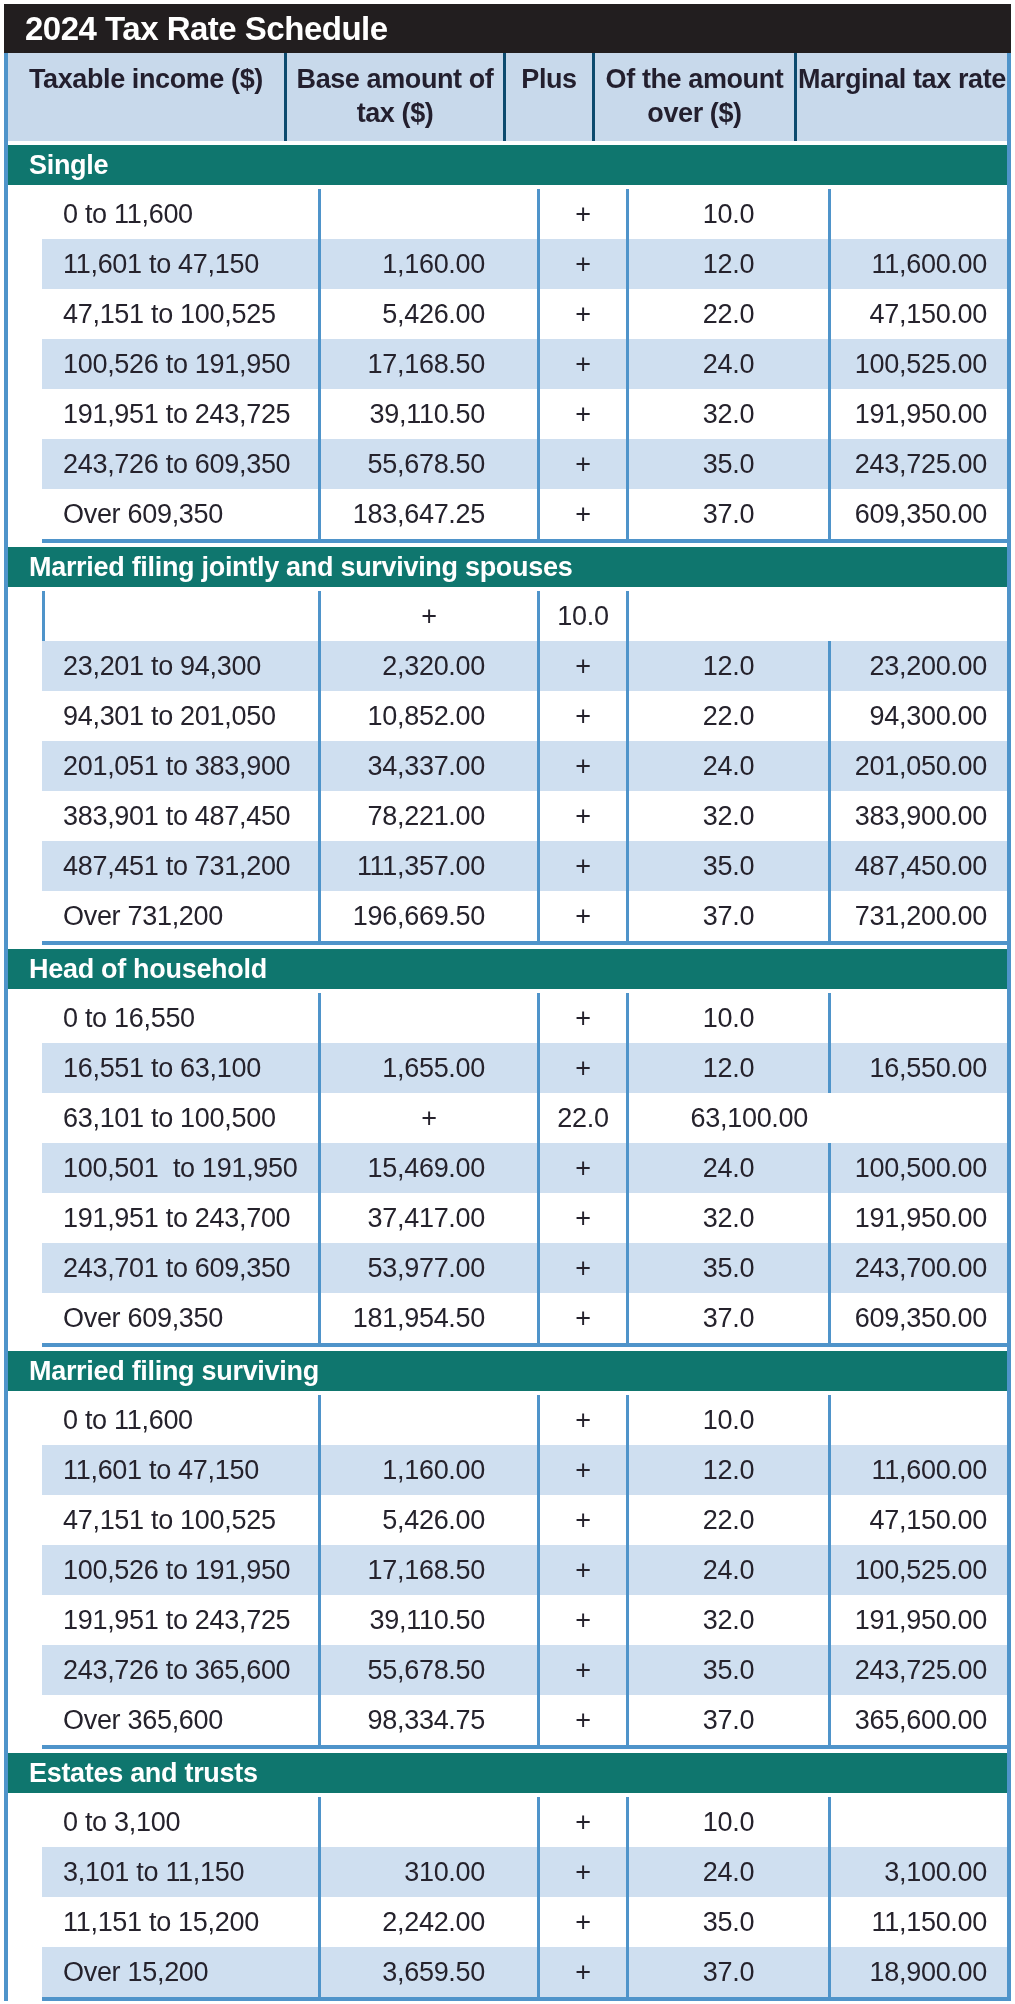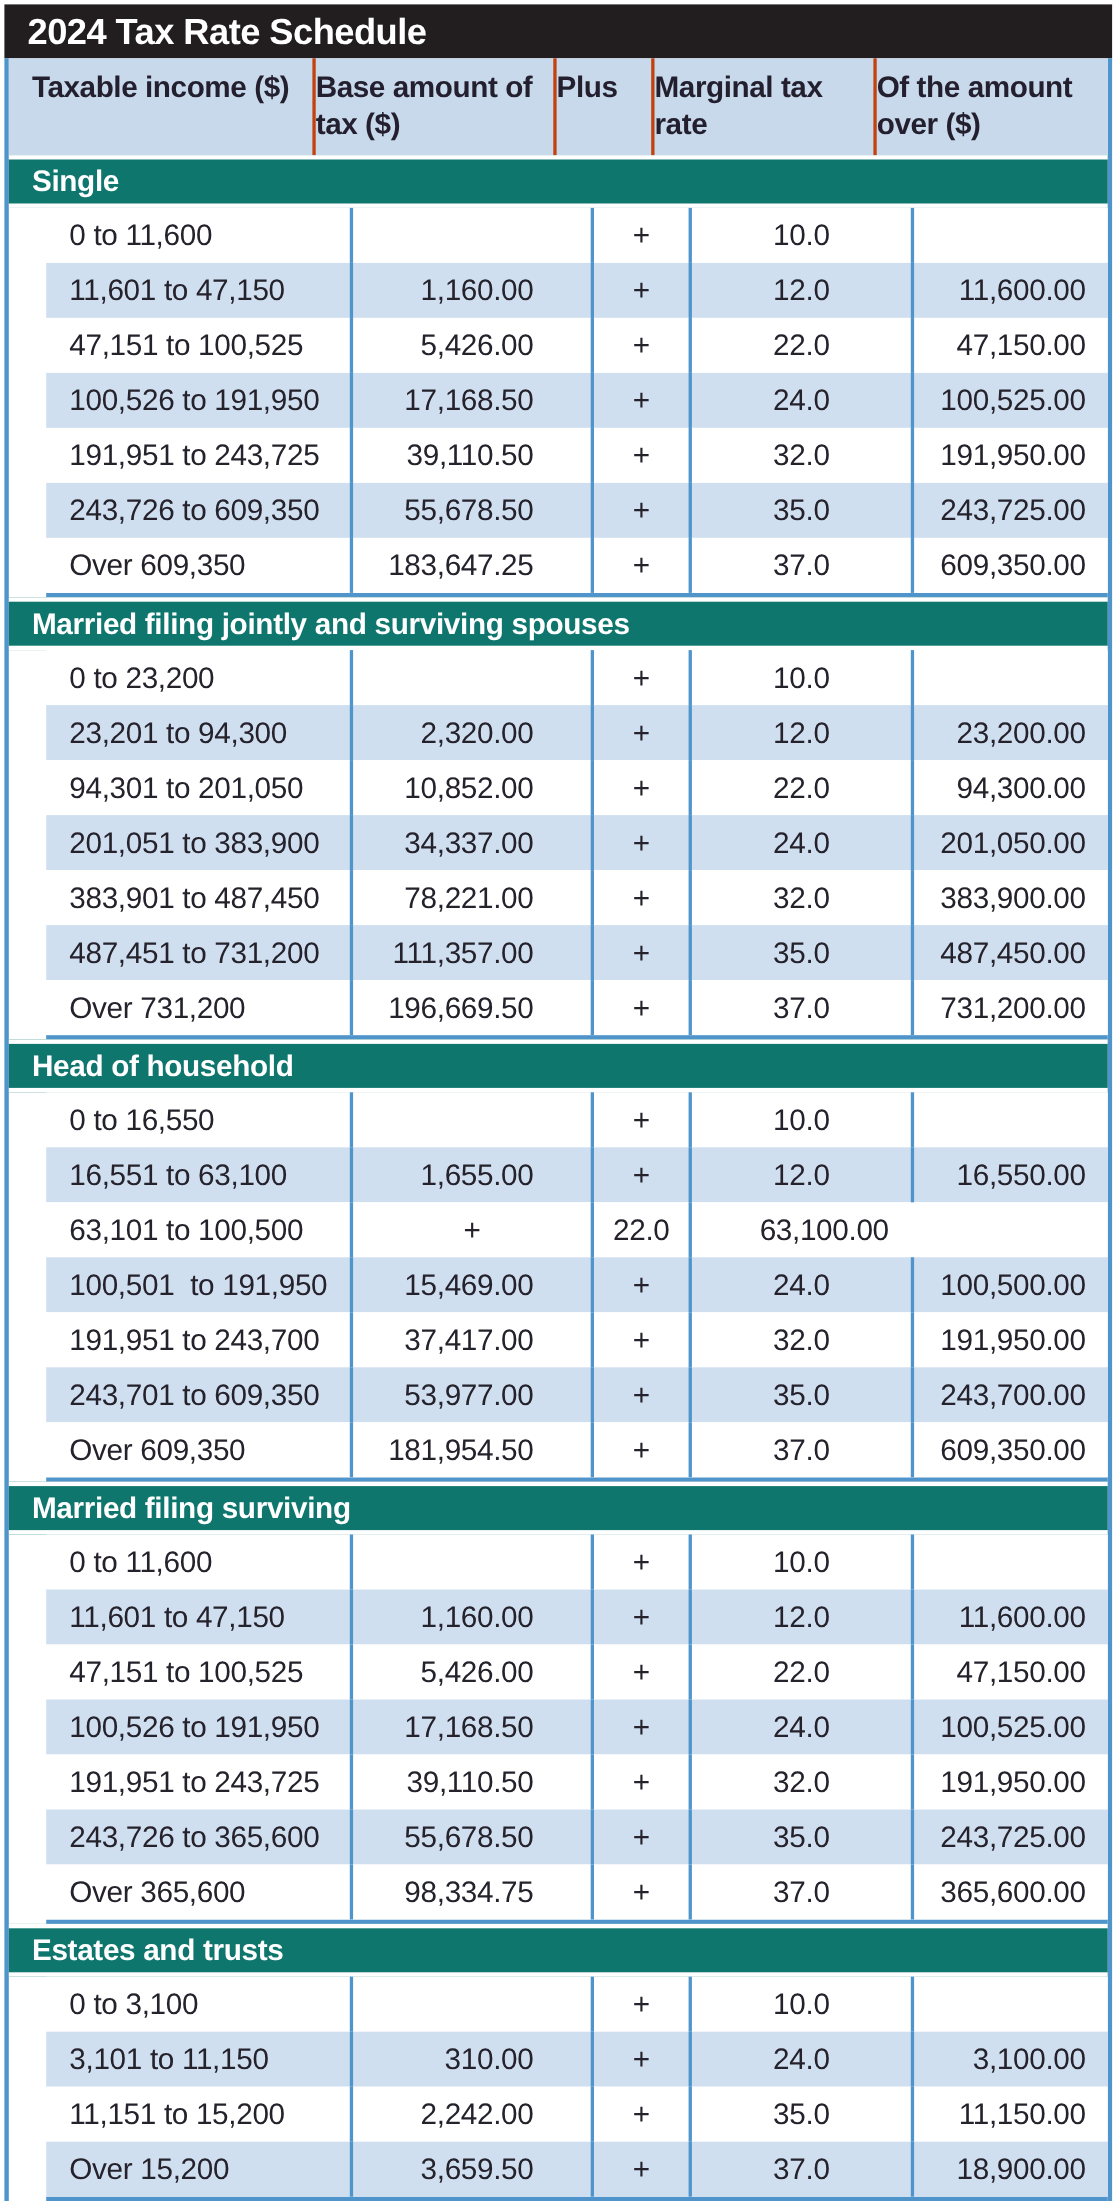"Base amount of tax ($)" .hcell { border-left: 3px solid #c2410c -> 3px solid #0c4a6e; text-align: left -> center }
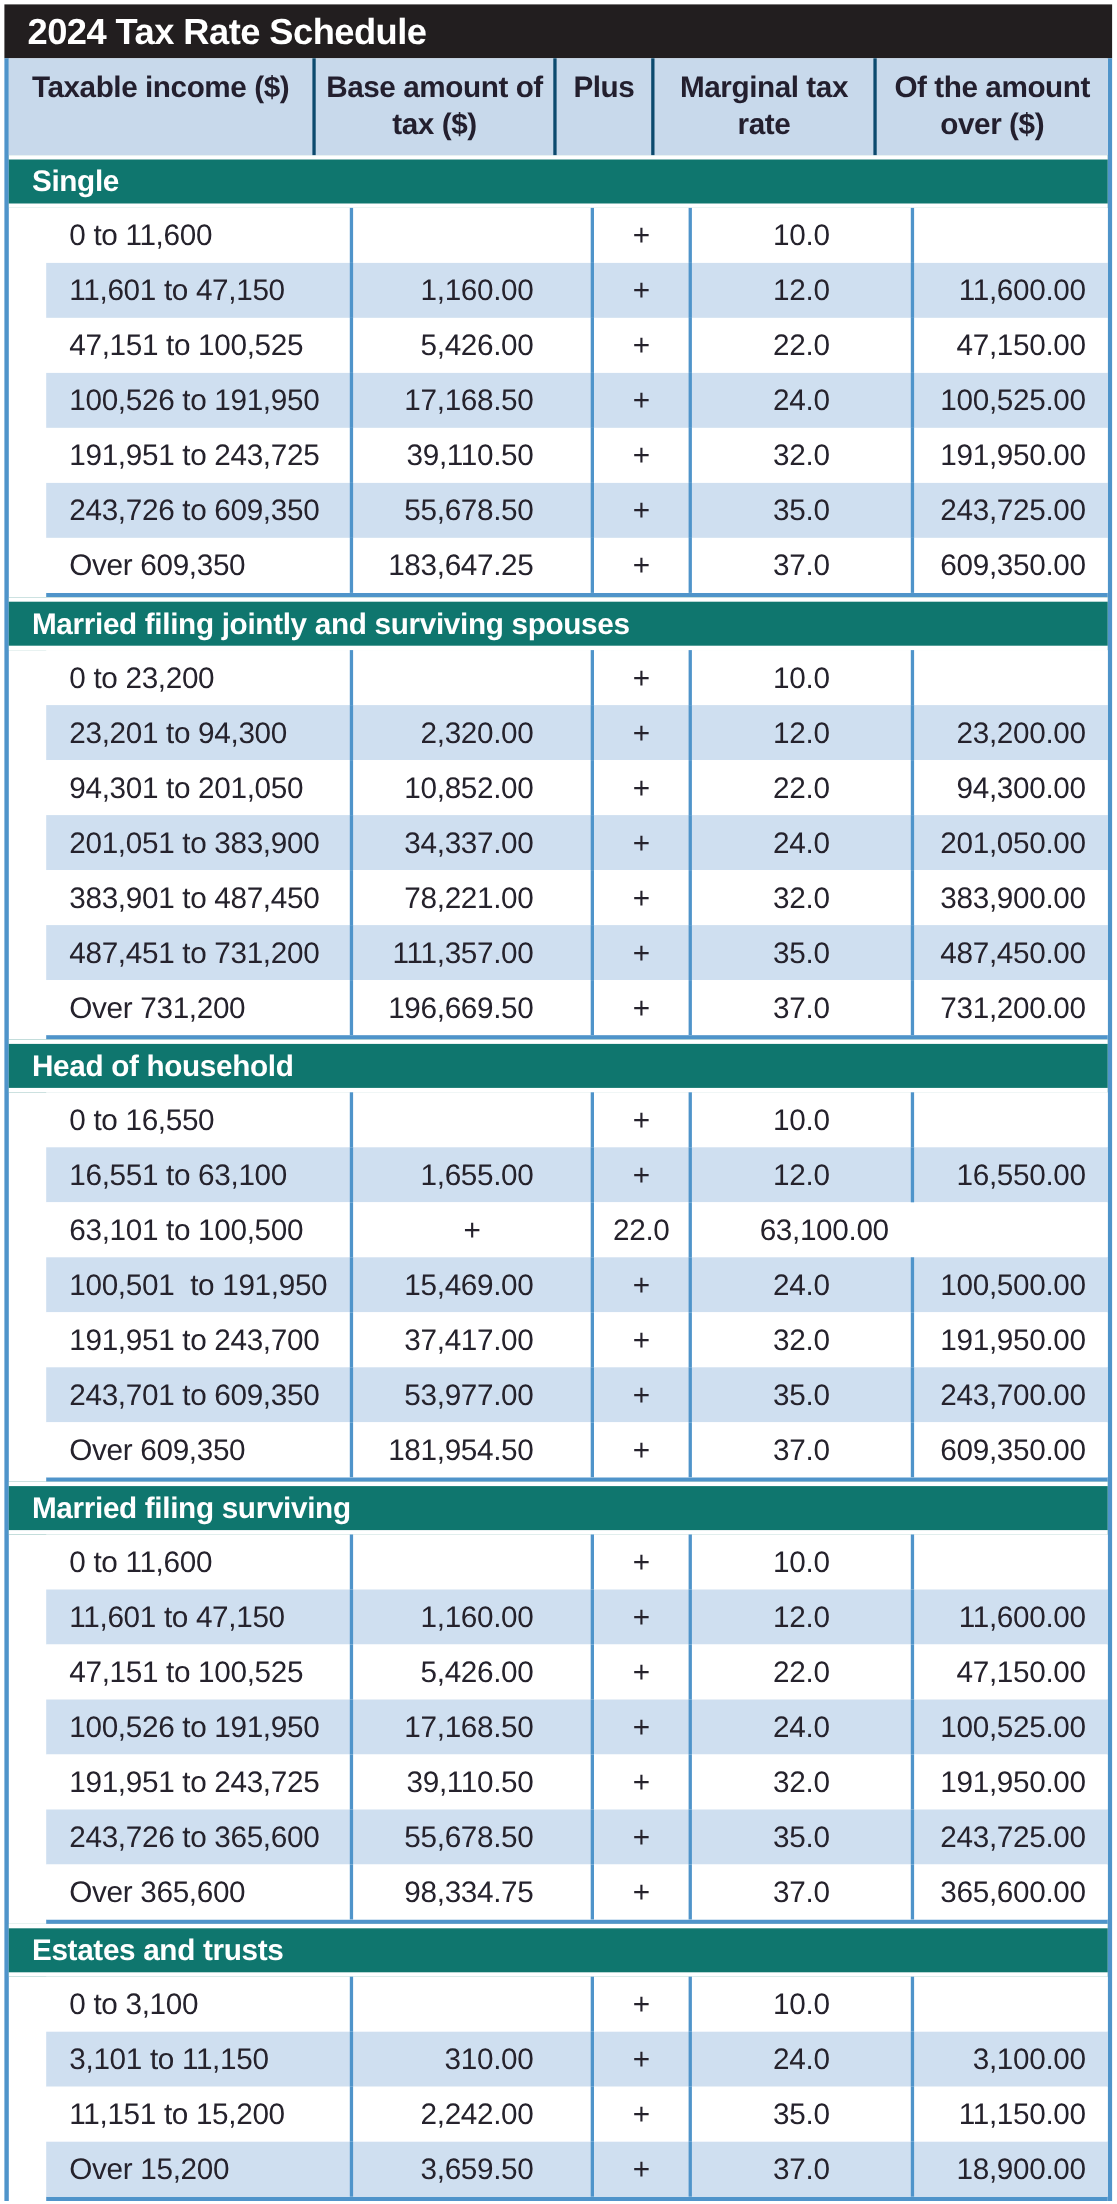"Marginal tax rate" div.hcell { order: before "Of the amount over ($)" -> after "Of the amount over ($)" }
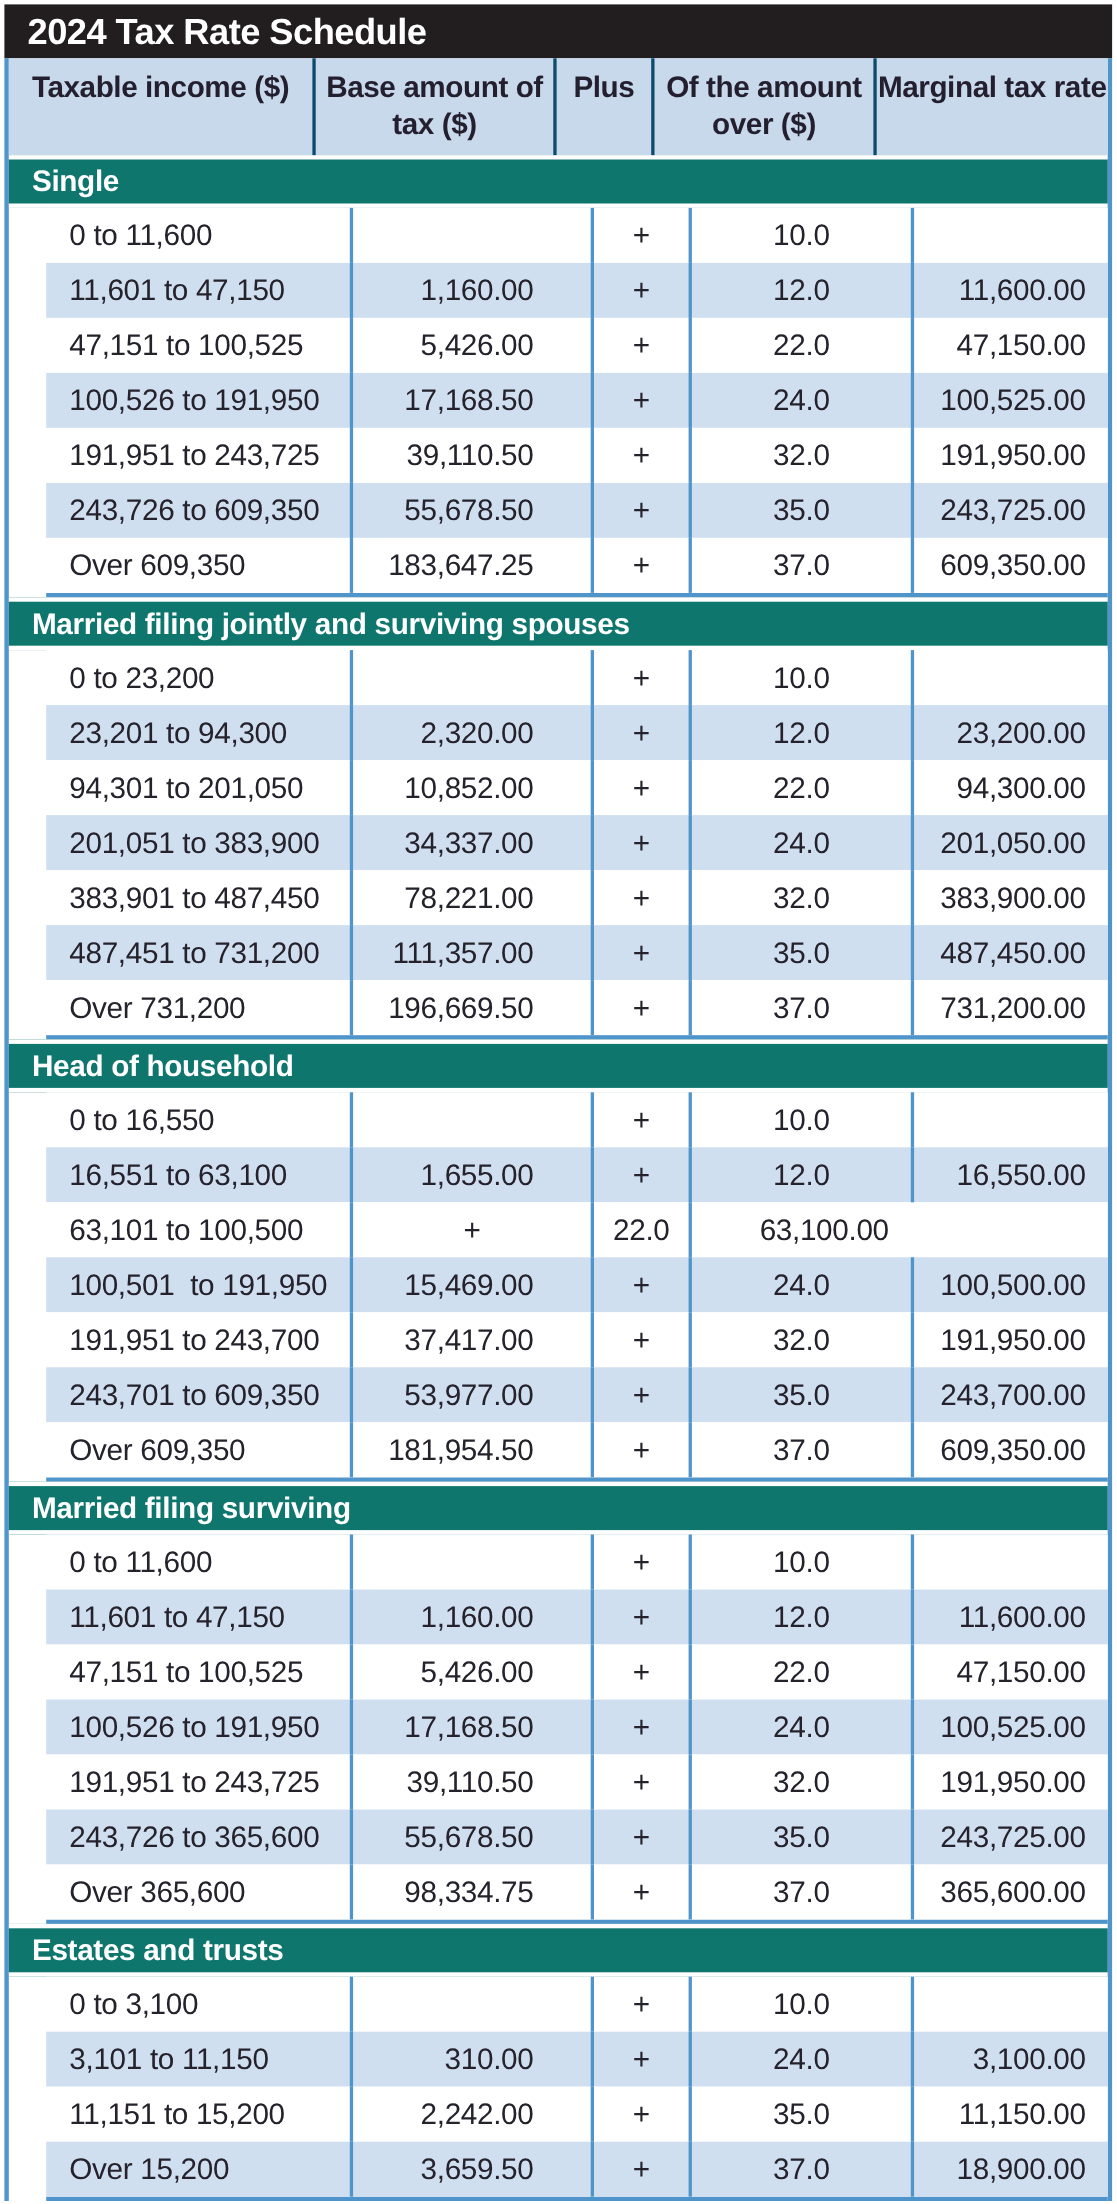"0 to 23,200" div.tcell { html: <div>0 to 23,200</div> -> none }
